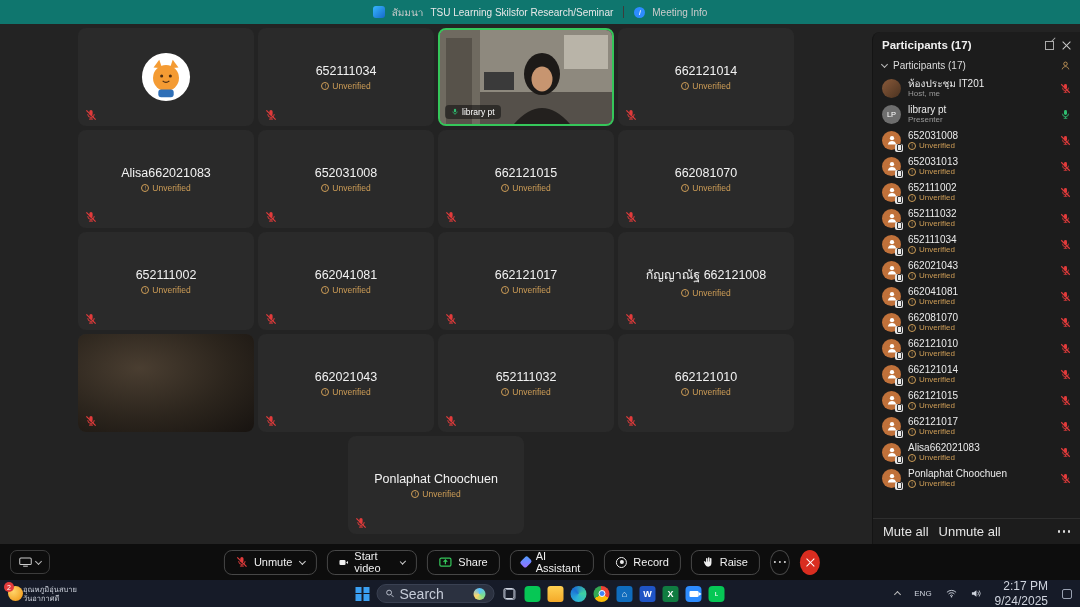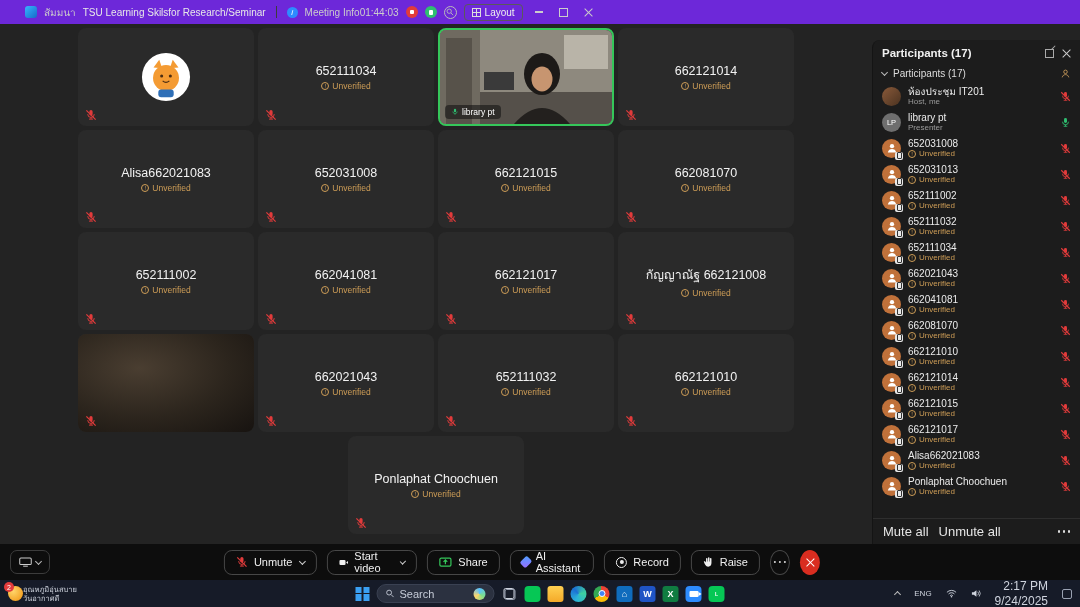"สัมมนา" .titlebar { background: #6d28d9 -> #0f766e; justify-content: flex-start -> center; padding: 0 25px -> 0 12px }
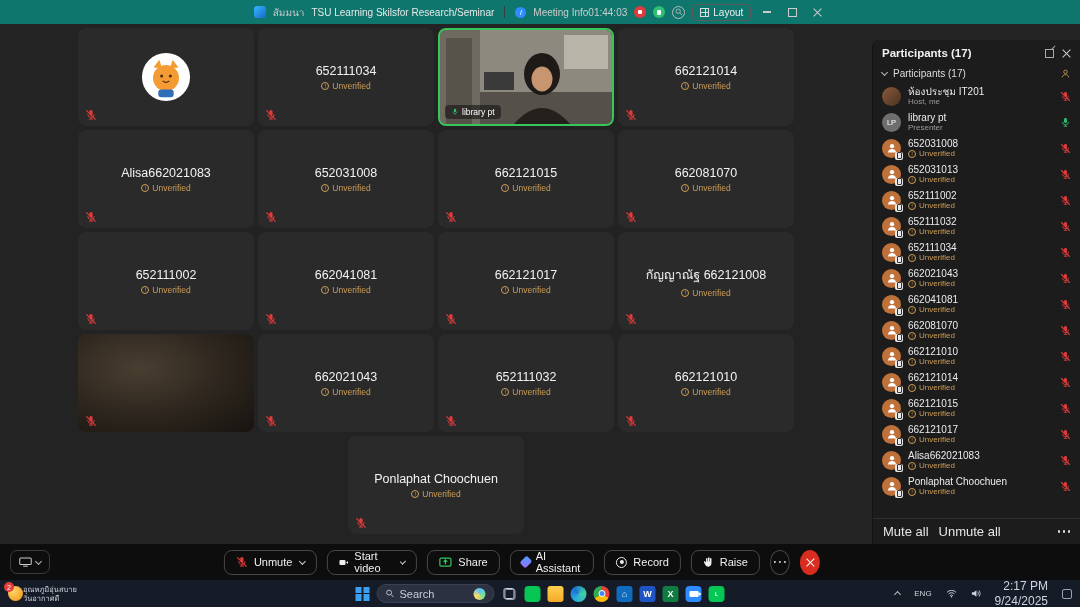"01:44:03" div.tb-right { html: <div> <span>01:44:03</span> <span></span> <span></span> <span> <svg> <circle></circle> <line></line> </svg> </span> <span> <span></span> <span>Layout</span> </span> <span></span> <span></span> <span> <span></span> </span> </div> -> none }
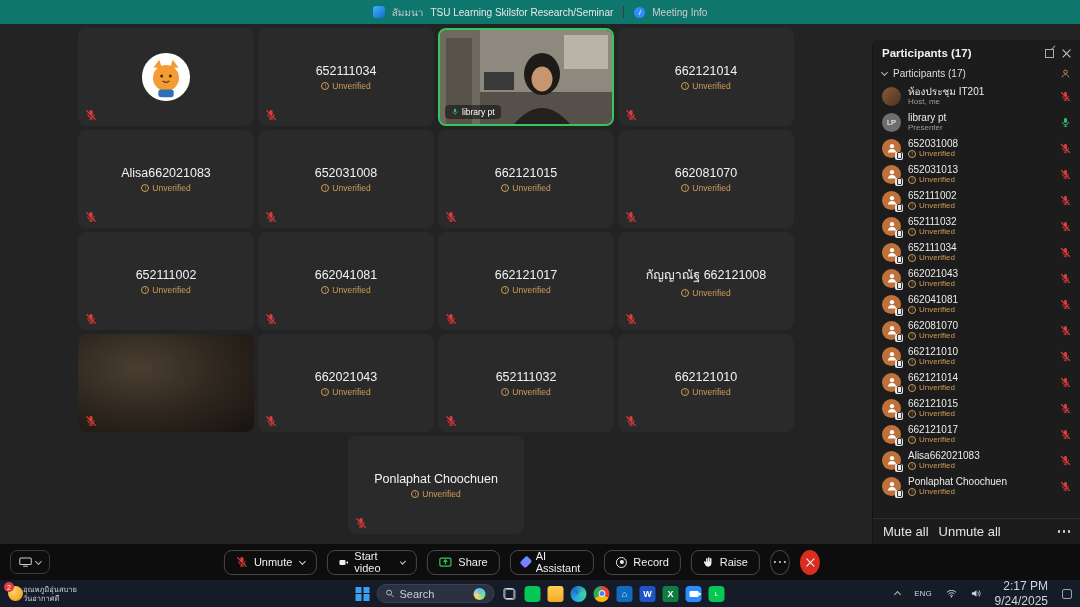"Participants (17)" .sidebar { margin-top: 16px -> 8px }
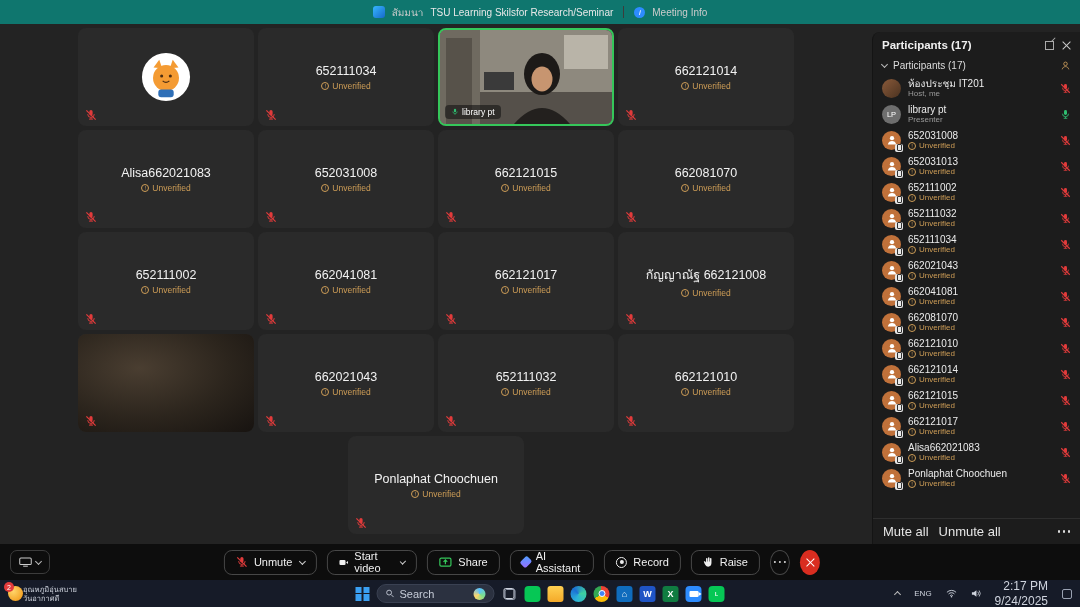"Search" .search-pill { font-size: 11px -> 14px }
